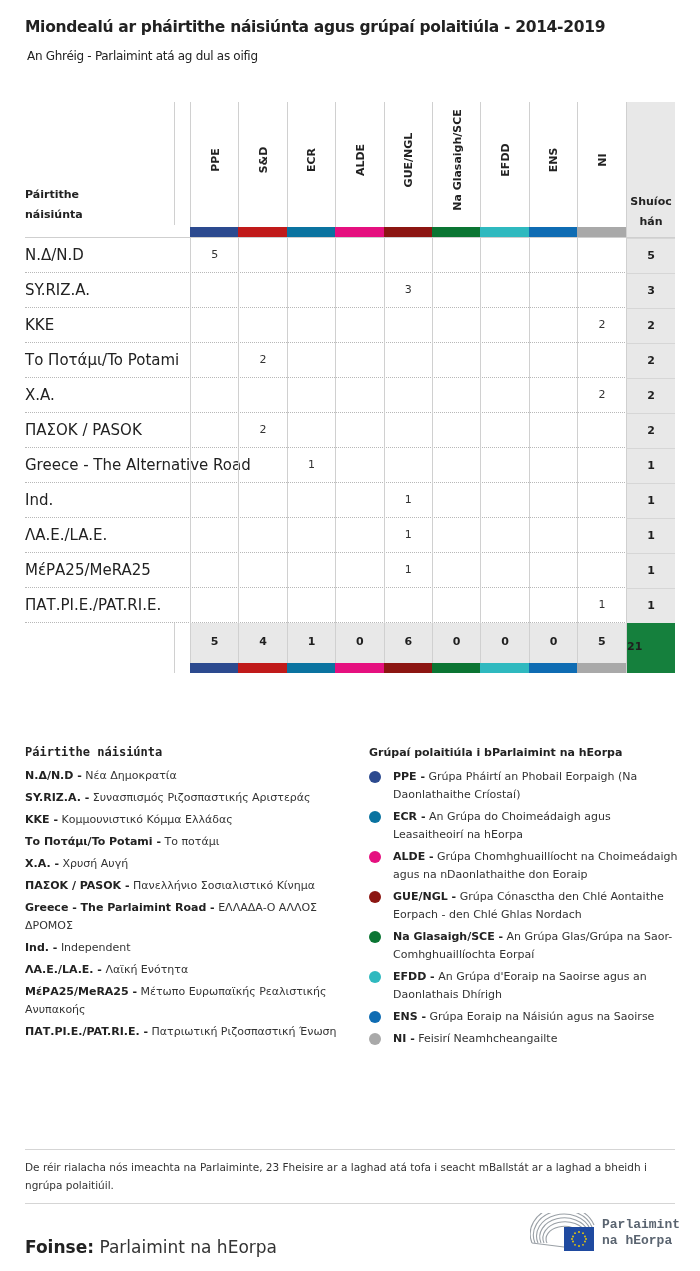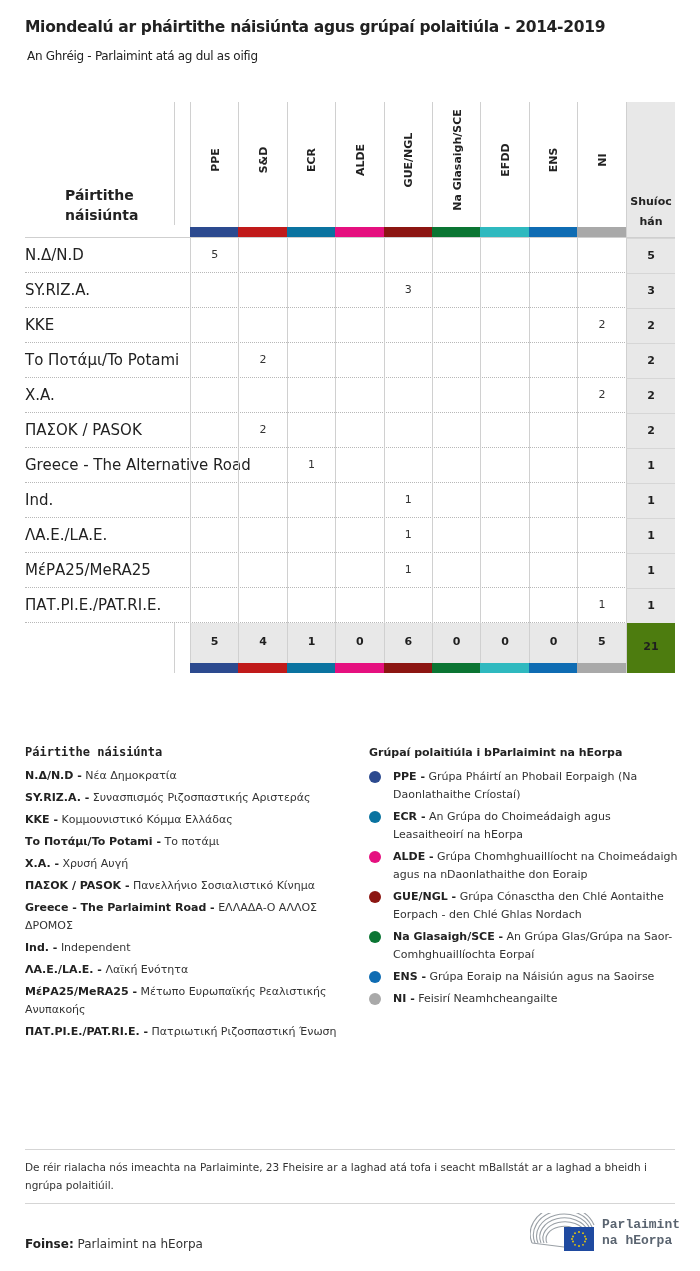"Páirtithe" .hdr-label { font-size: 14px -> 11px; margin-left: 40px -> none }
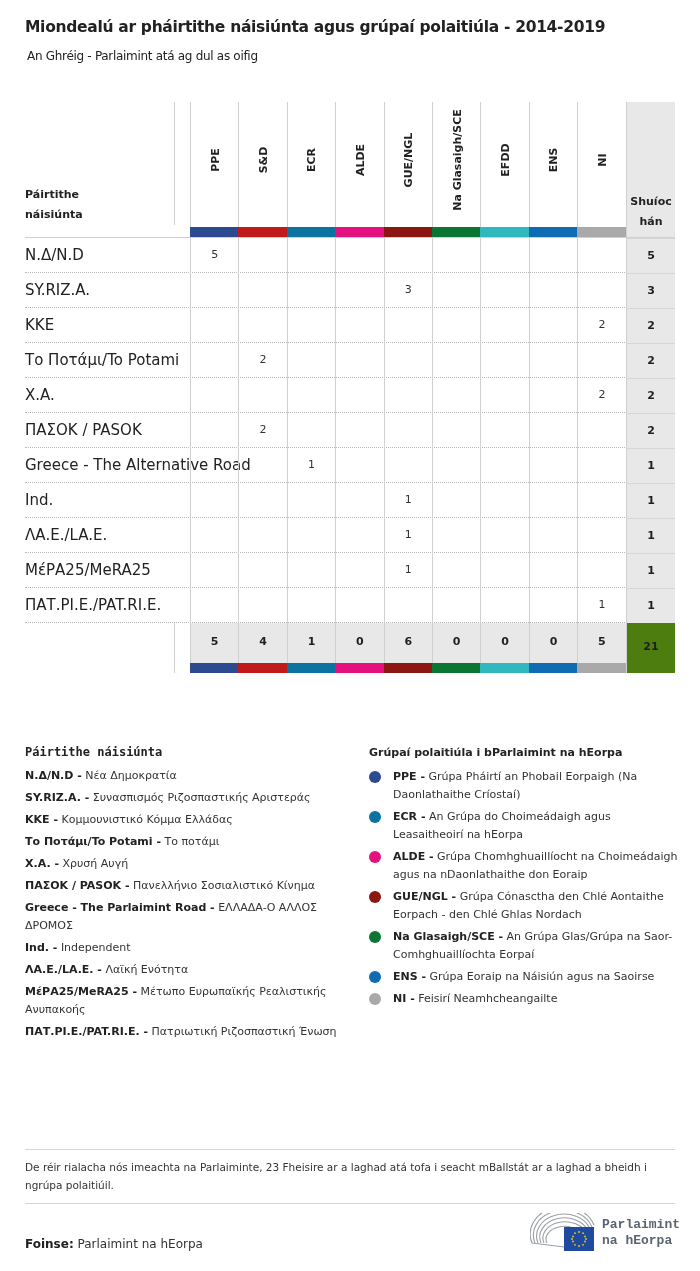"21" .totals-row .grand { background: #4d7c0f -> #15803d; text-align: center -> none }
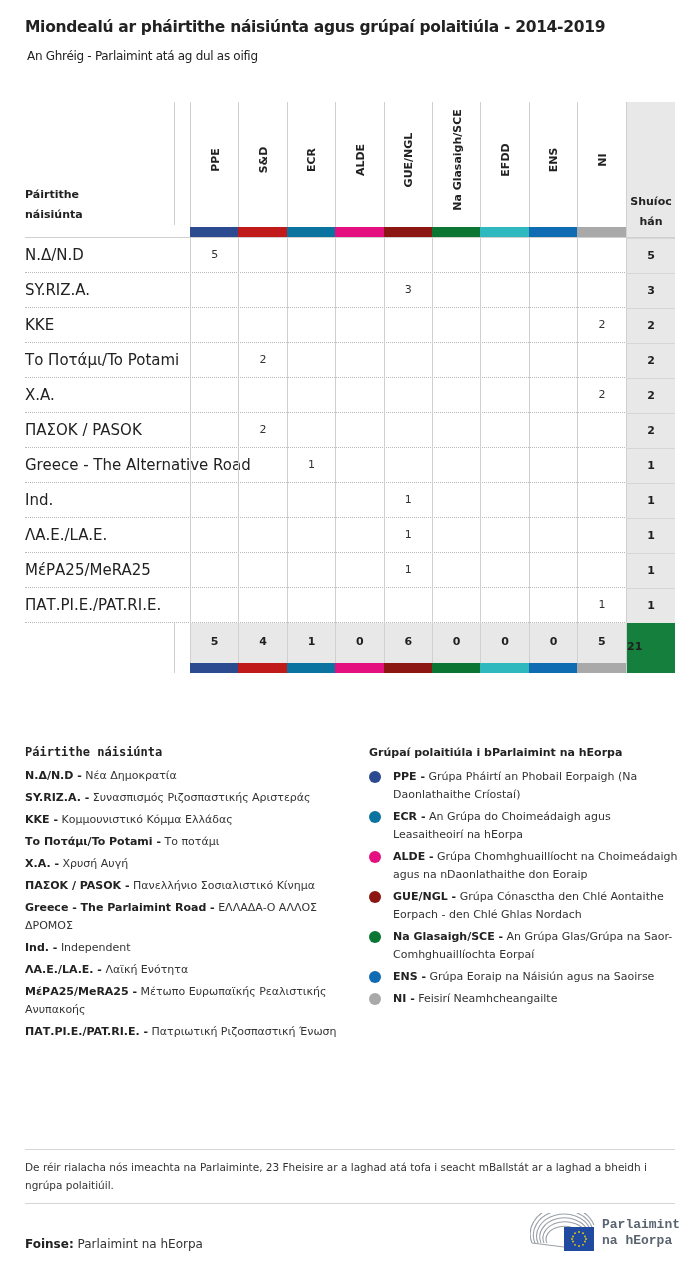"EFDD - An Grúpa d'Eoraip" div.gitem { html: none -> <div><span></span><b>EFDD -</b> <span>An Grúpa d'Eoraip na Saoirse agus an Daonlathais Dhírigh</span></div> }
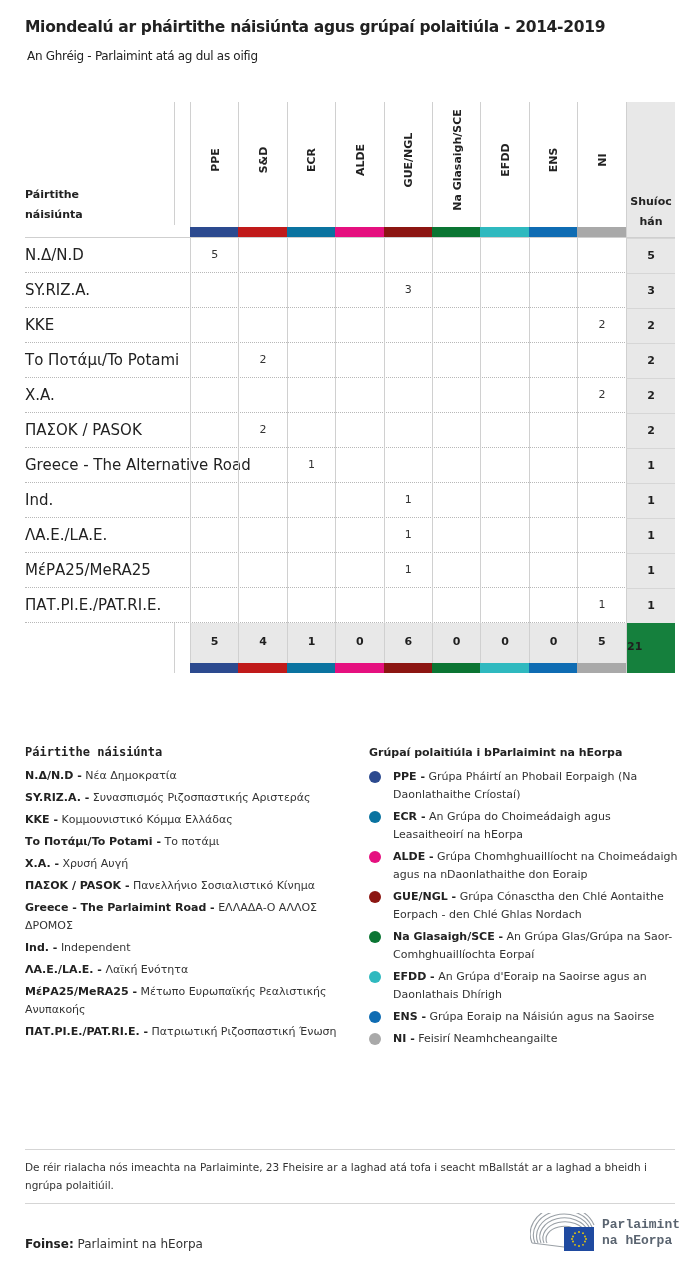"Foinse: Parlaimint na hEorpa" .source { font-size: 12px -> 17px }
